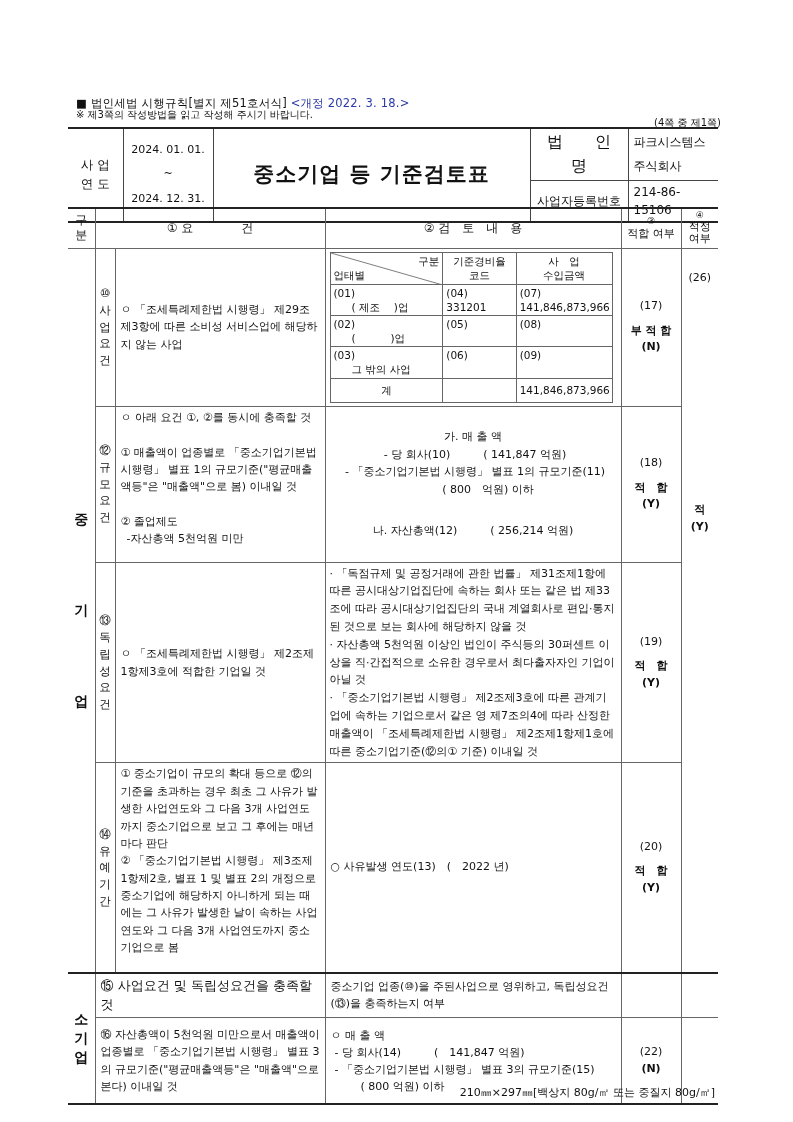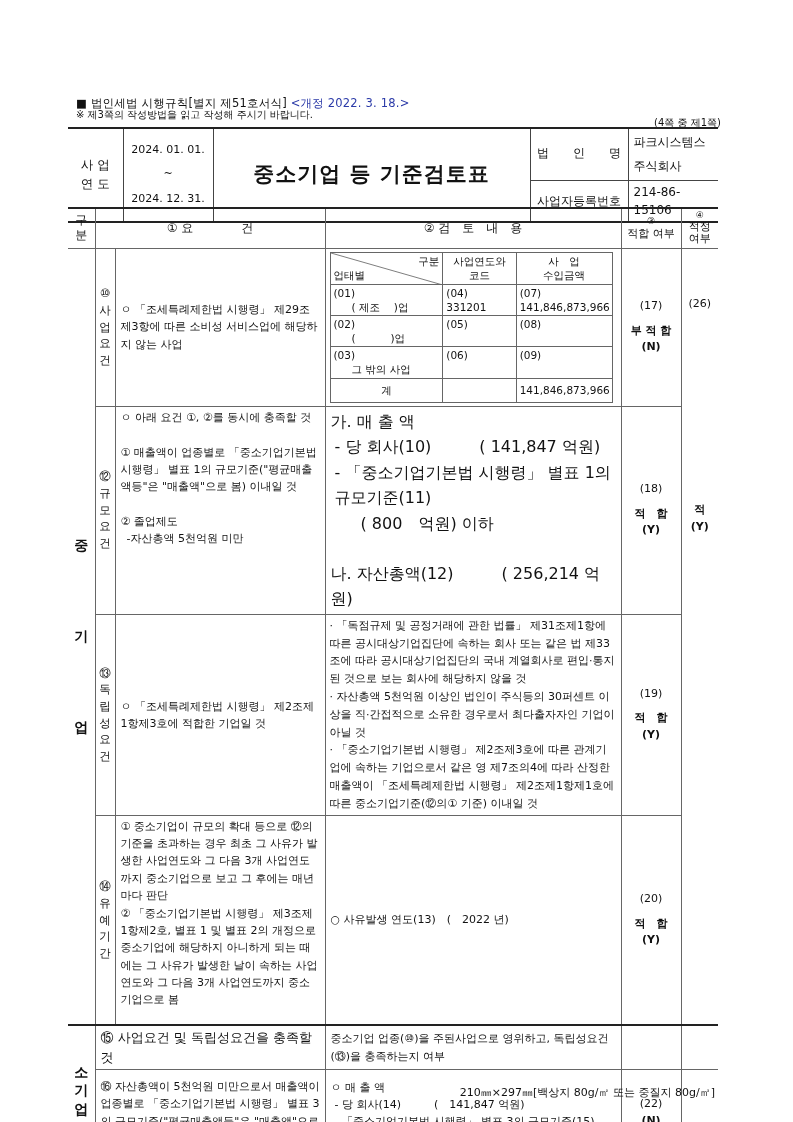"법 인 명" td.c { font-family: Liberation Mono, monospace -> none; font-size: 12px -> 16px }
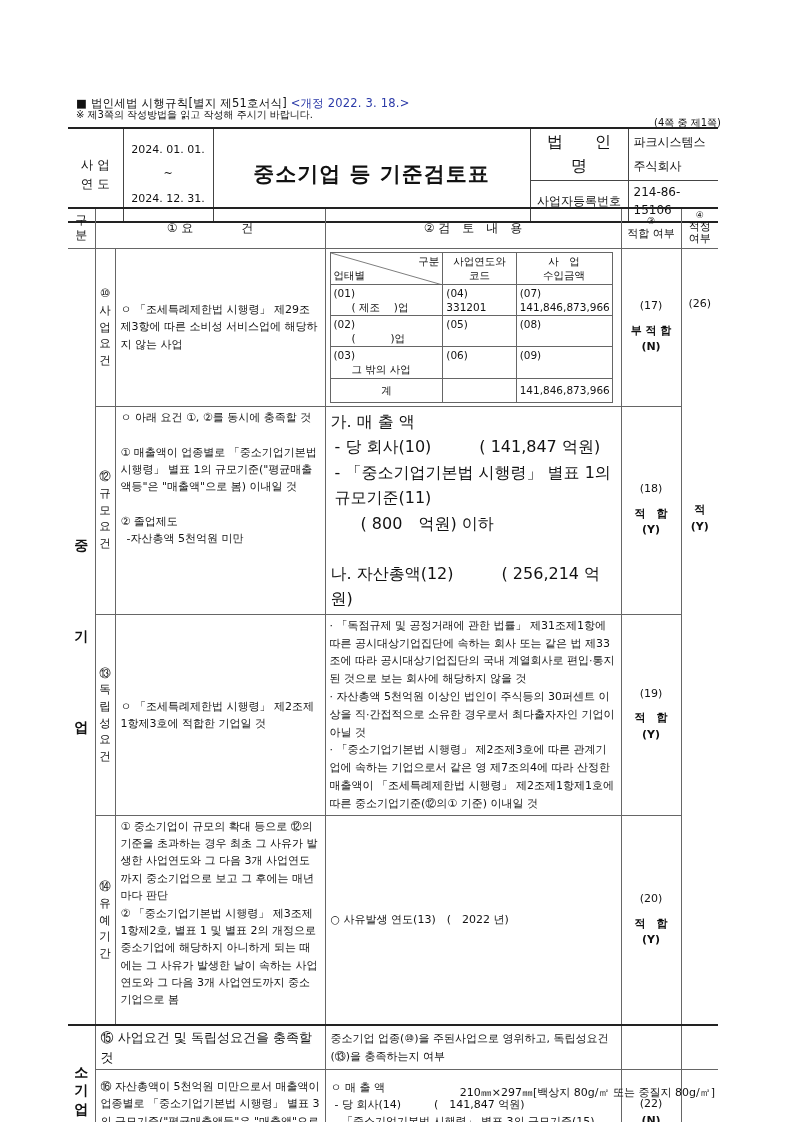"사업연도와 코드" td.c { text: 사업연도와 -> 기준경비율 }
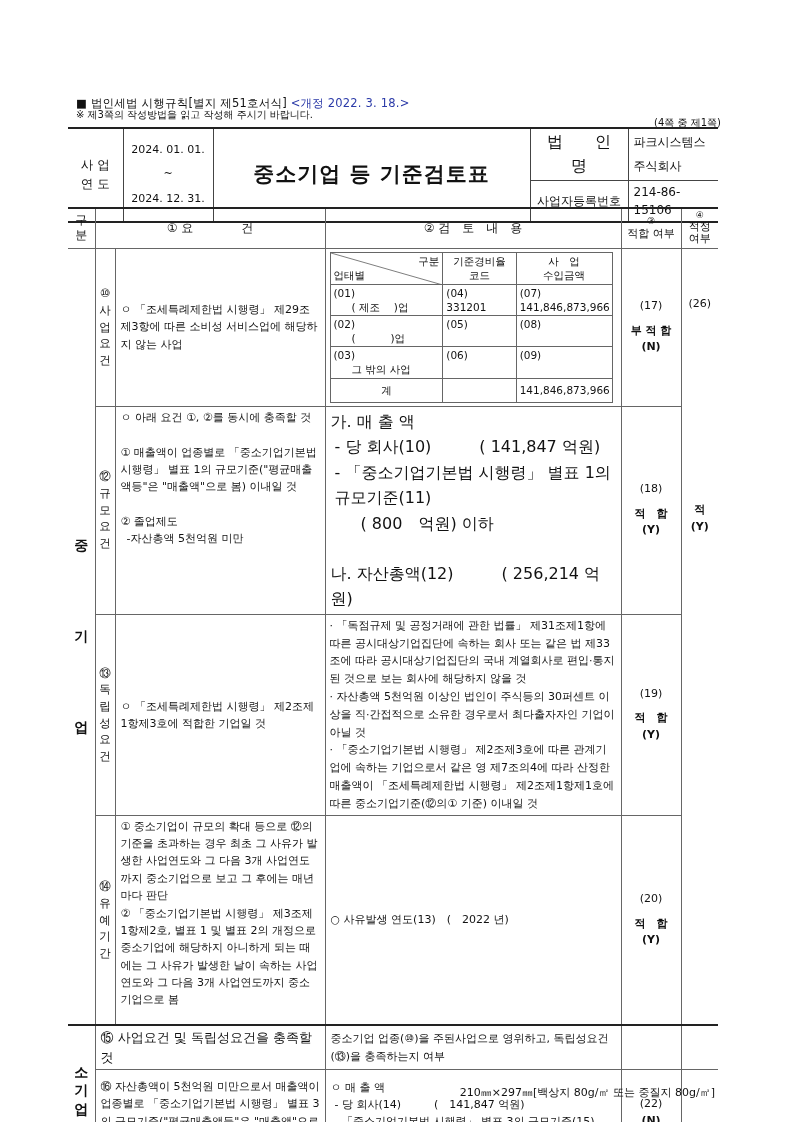"(26)" td.c { padding-top: 47px -> 21px }
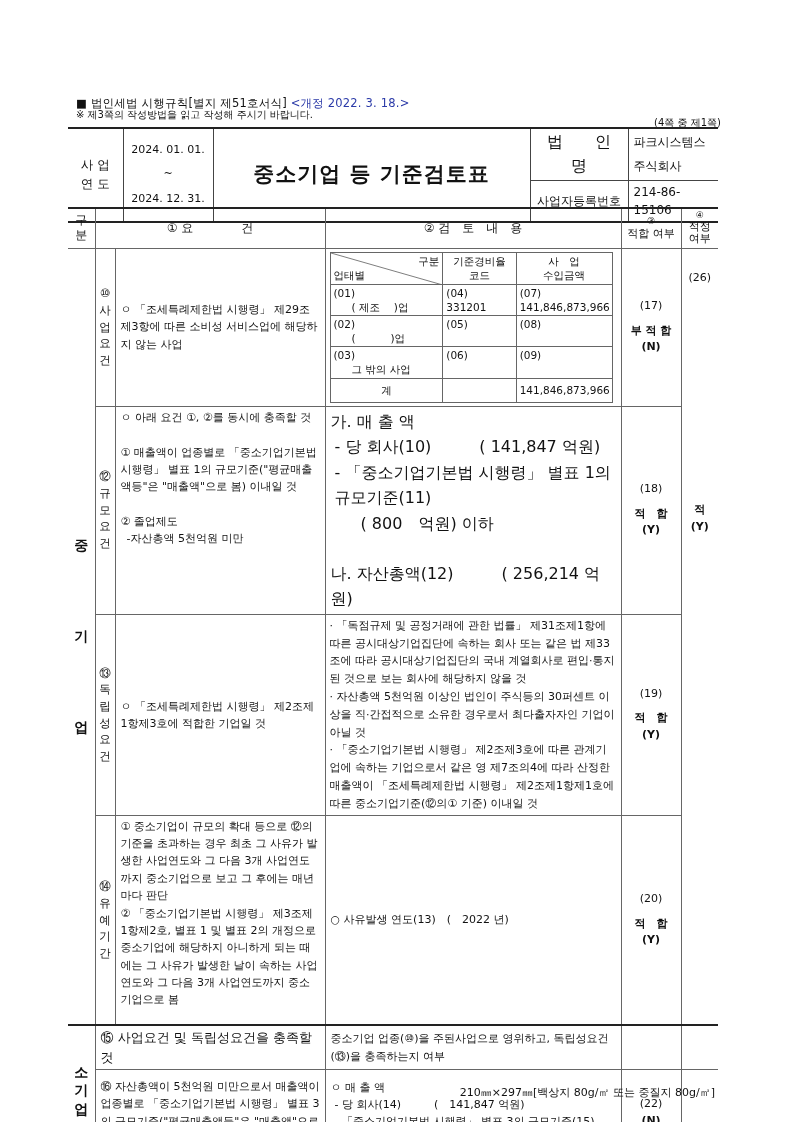"가. 매 출 액" td.pad { font-size: 16px -> 11px; text-align: none -> center }
